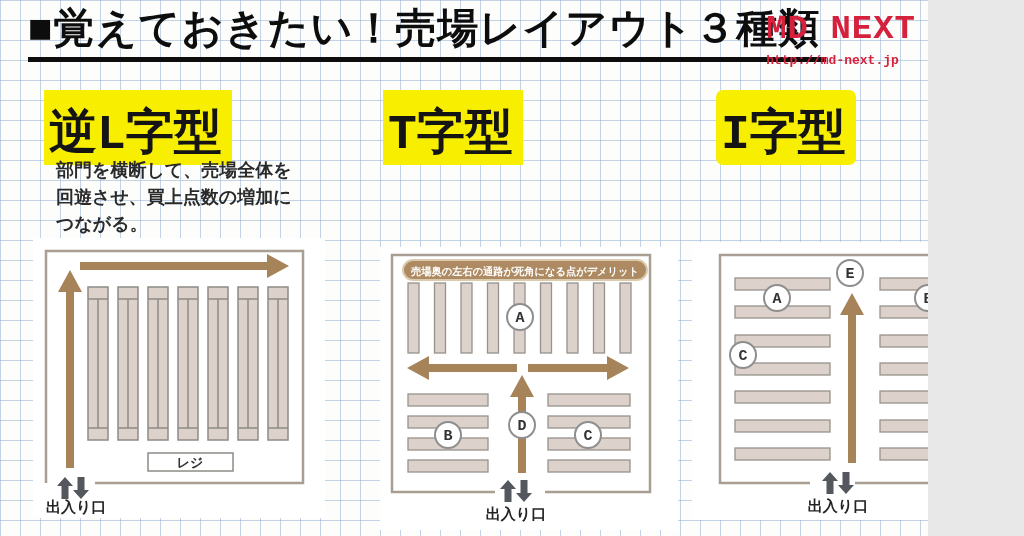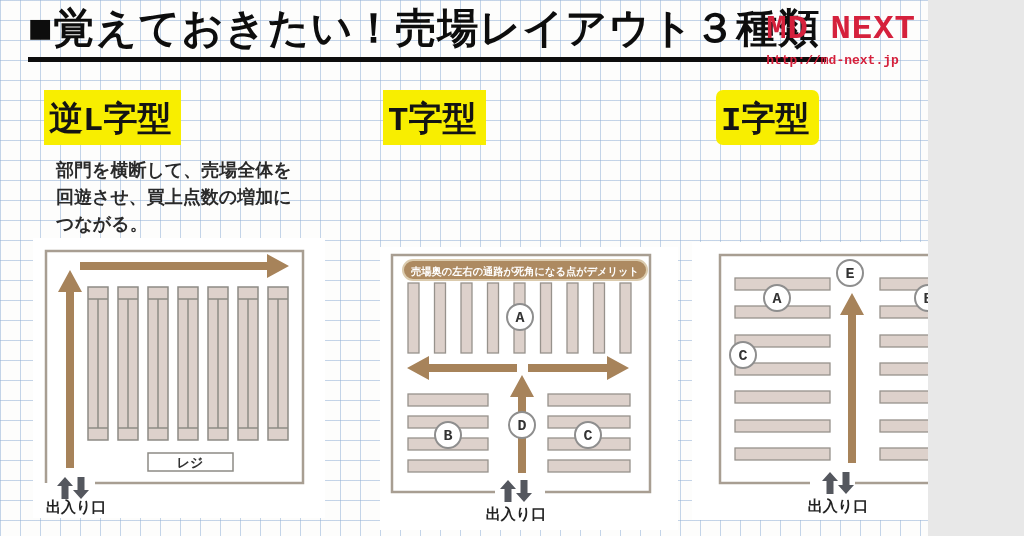"逆L字型" .col-heading { font-size: 34px -> 48px; padding: 14px 10px 5px 5px -> 20px 10px 5px 5px }
